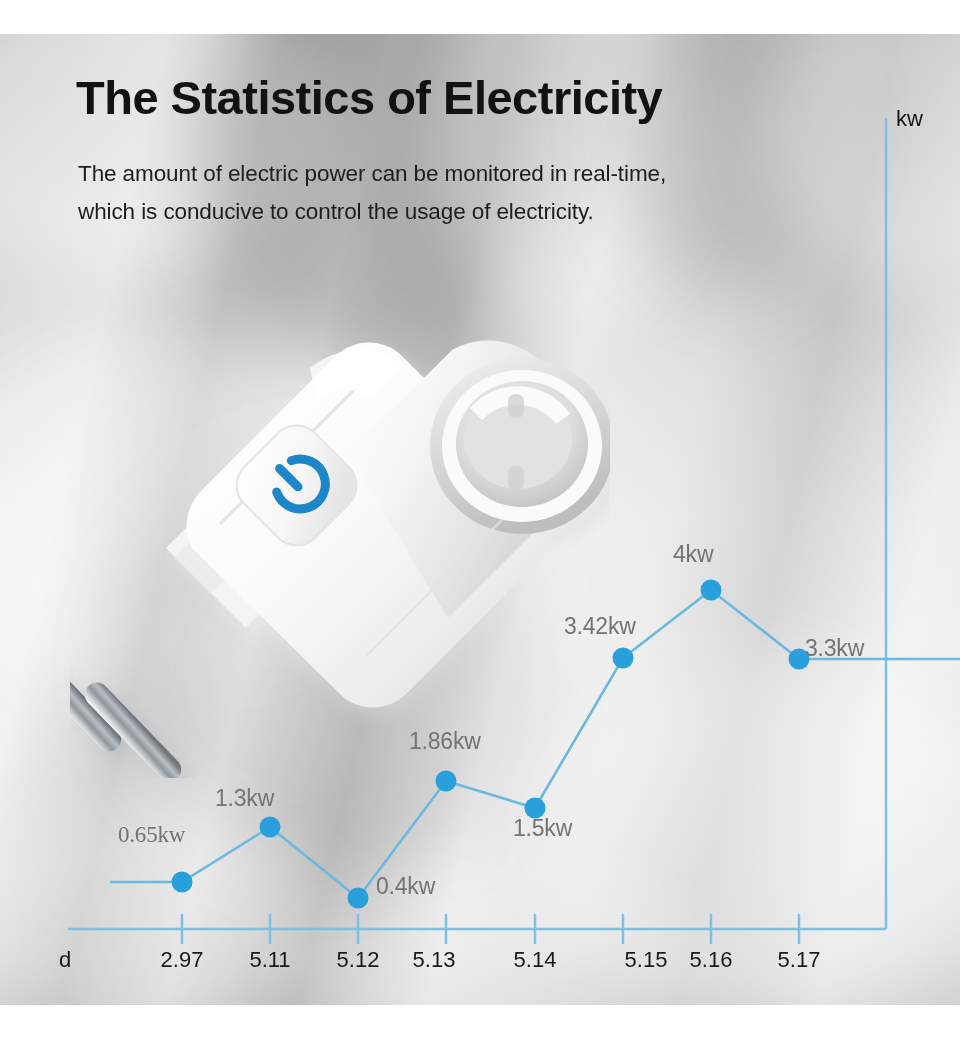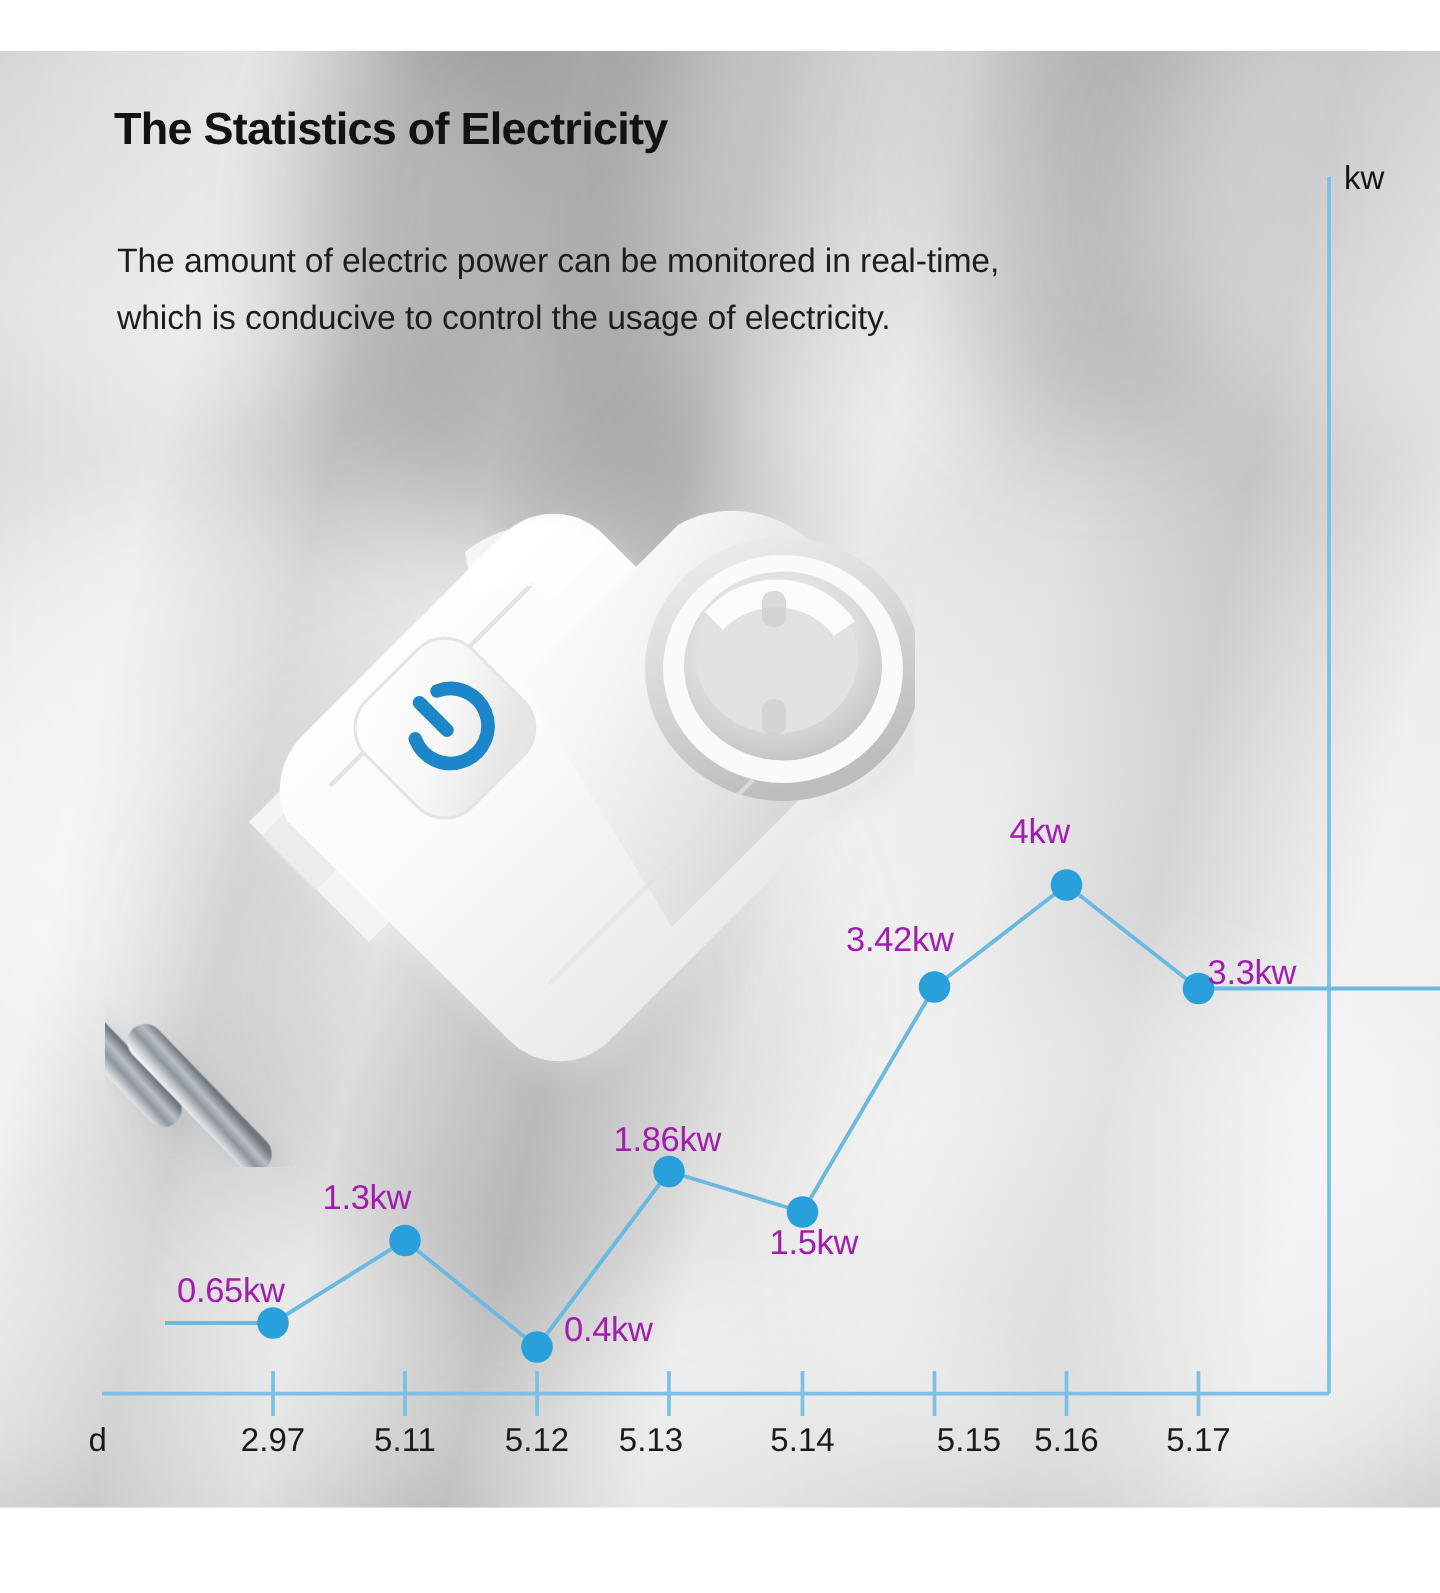"The Statistics of Electricity" #title { font-size: 30px -> 47px }
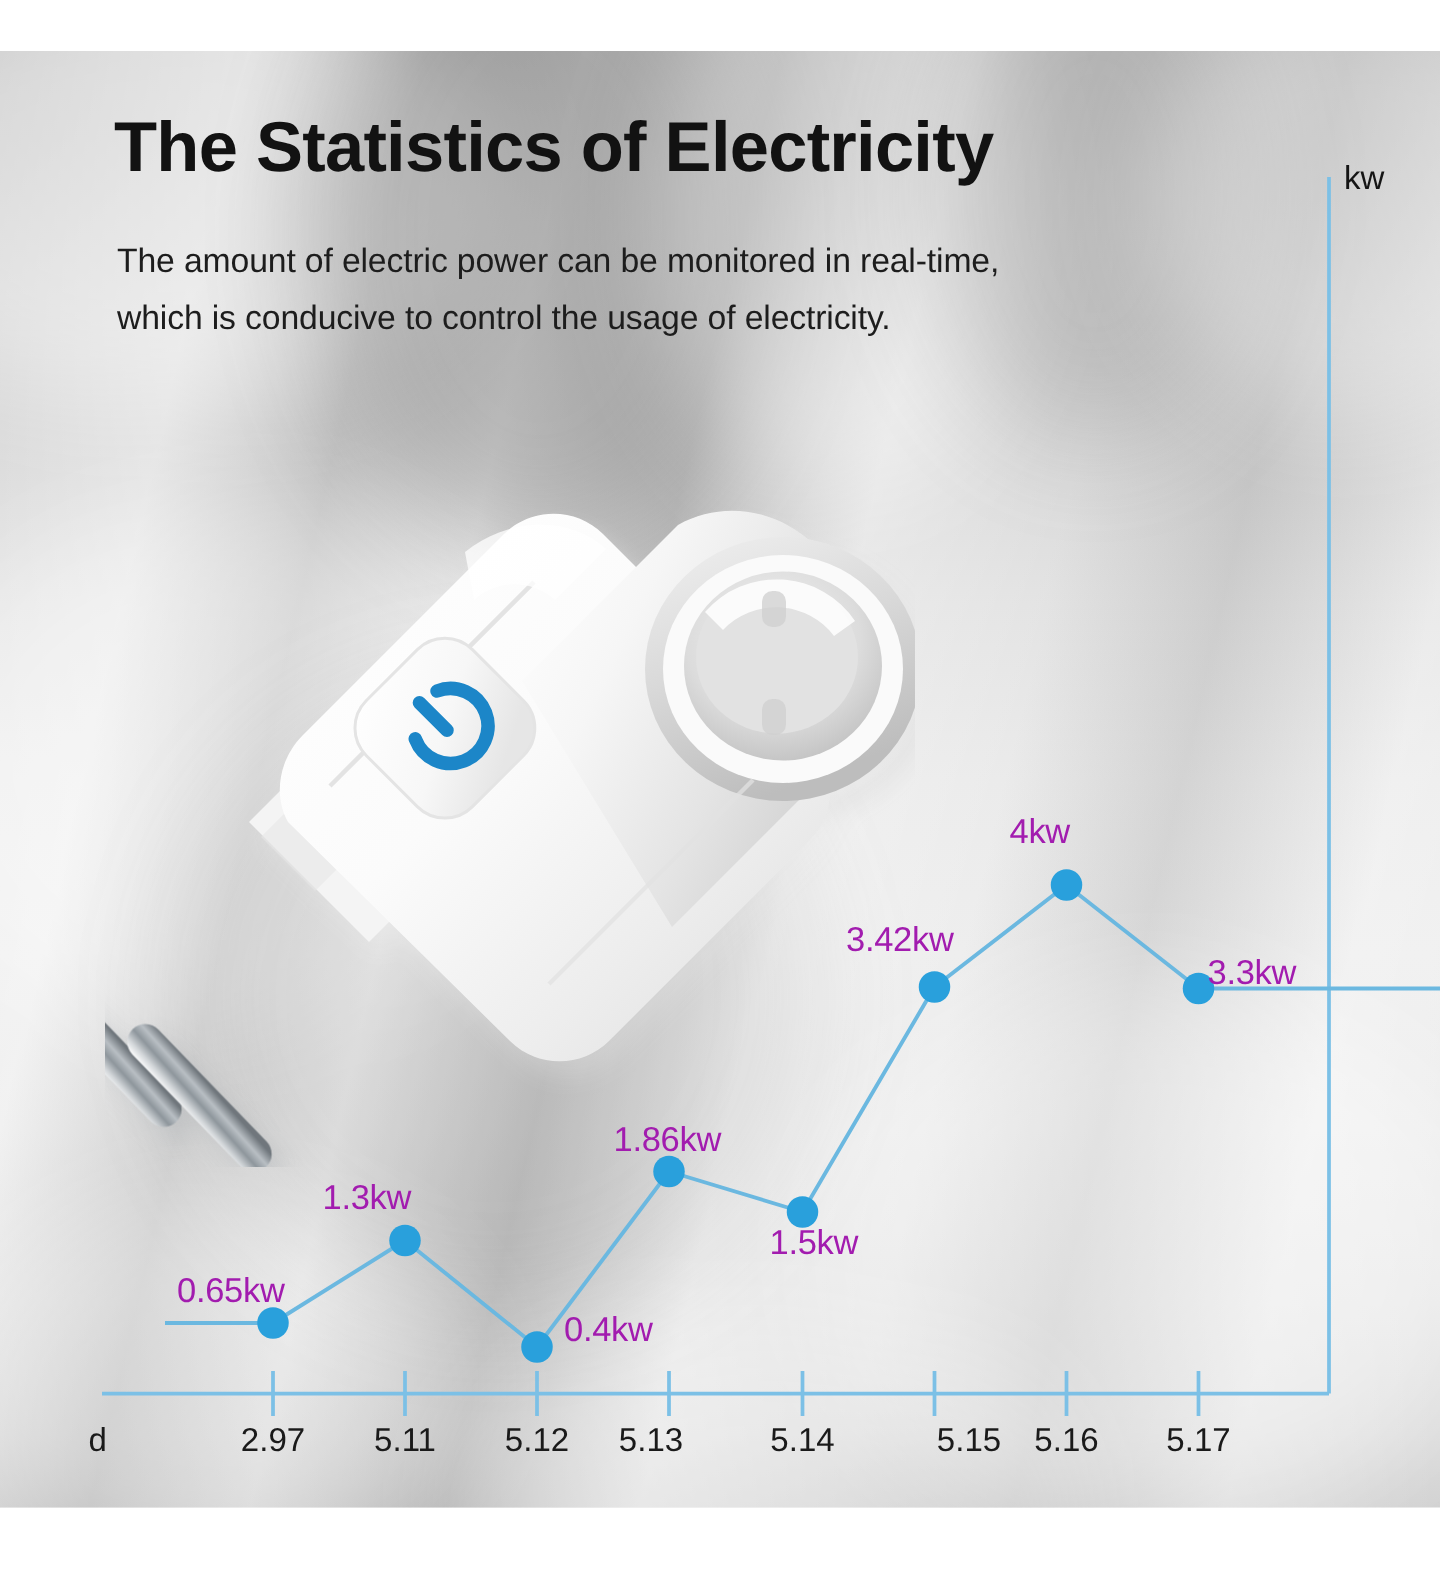"4kw" .dlabel { color: #a21caf -> #737373 }
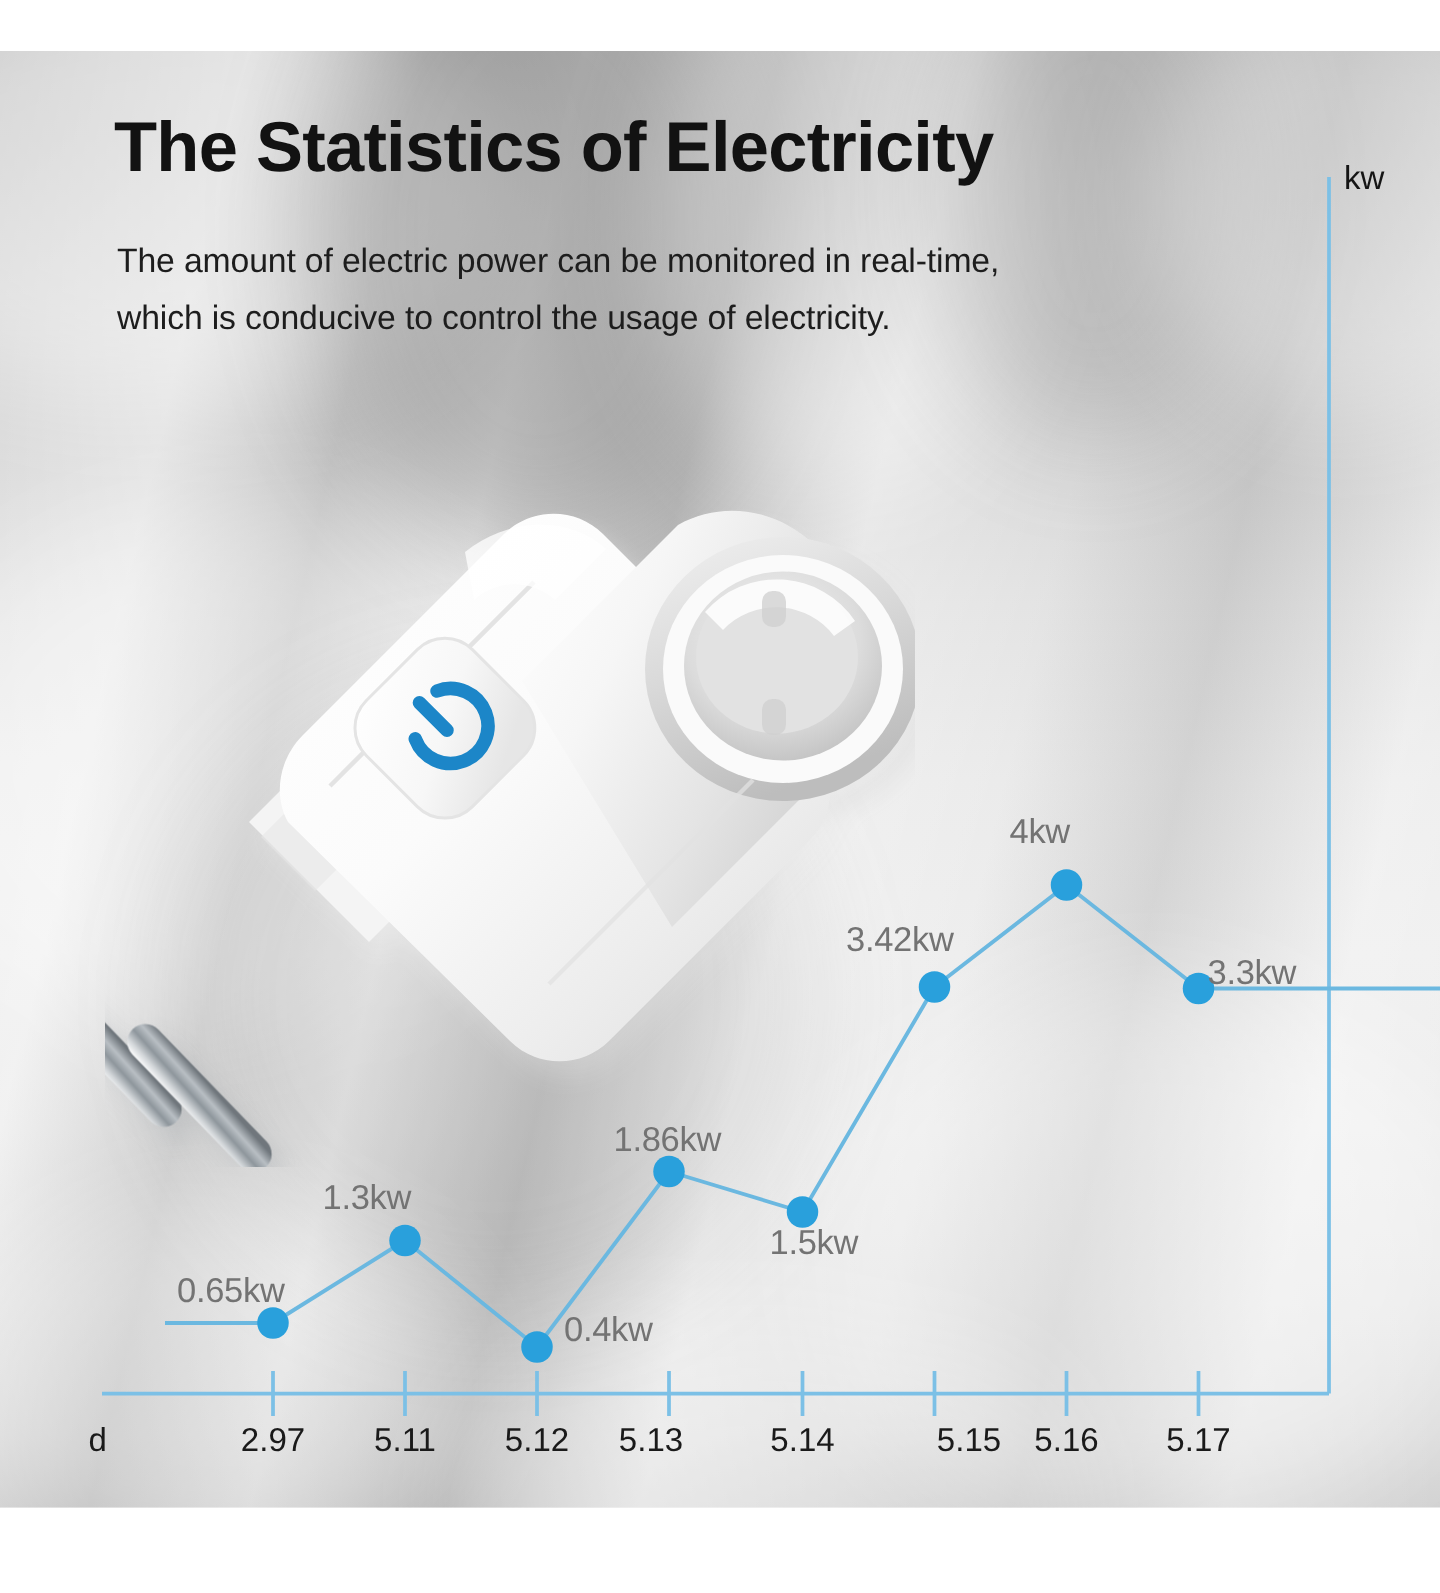"1.86kw" div.dlabel { top: 746px -> 728px }
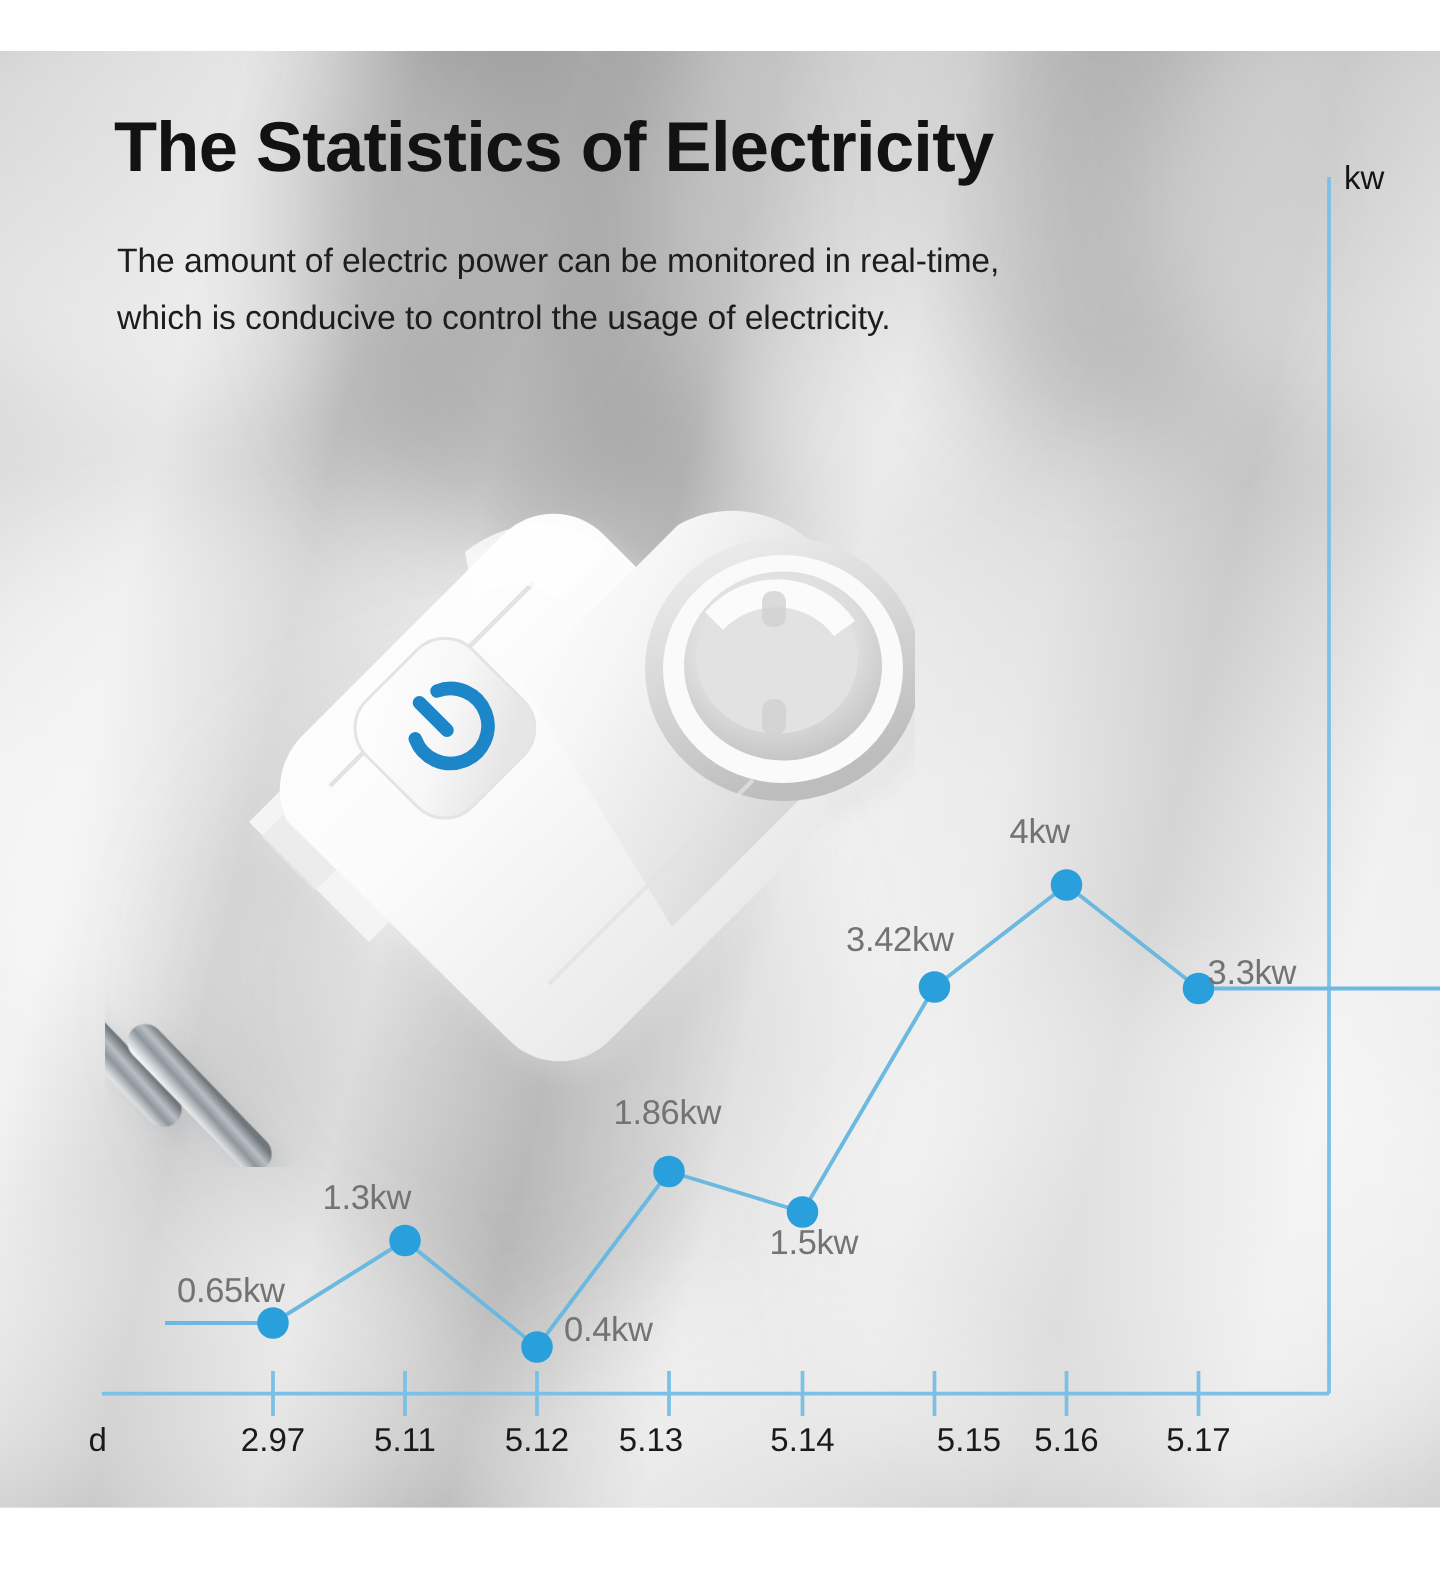"0.65kw" div.dlabel { font-family: none -> Liberation Serif, serif; top: 847px -> 822px }
